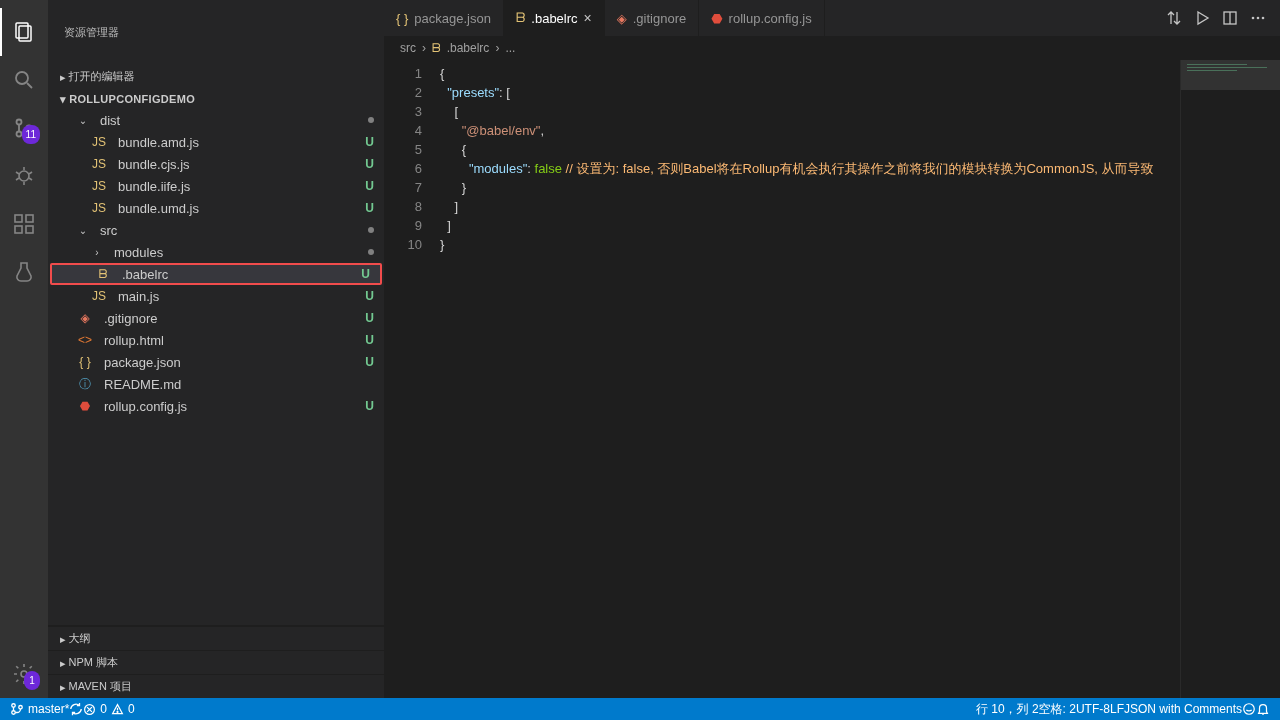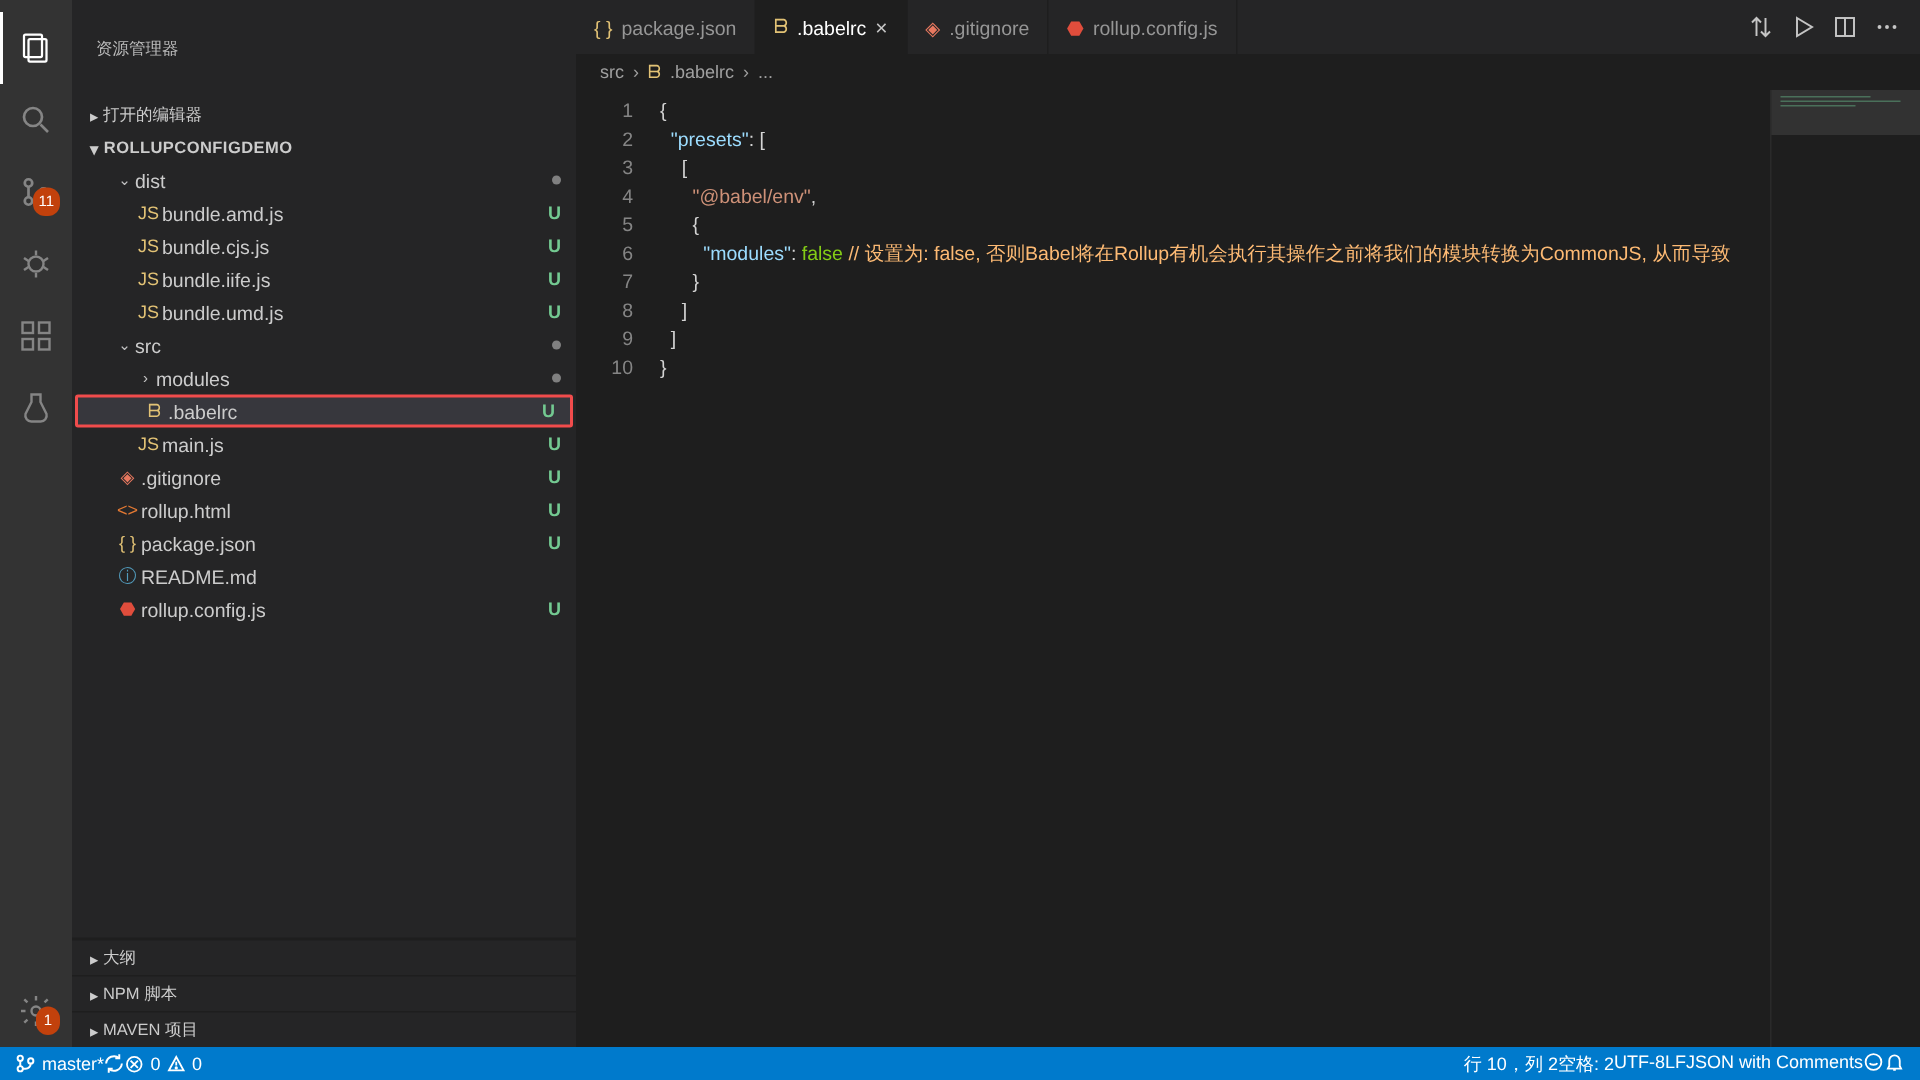"dist" .tree-row .label { margin-left: none -> 10px }
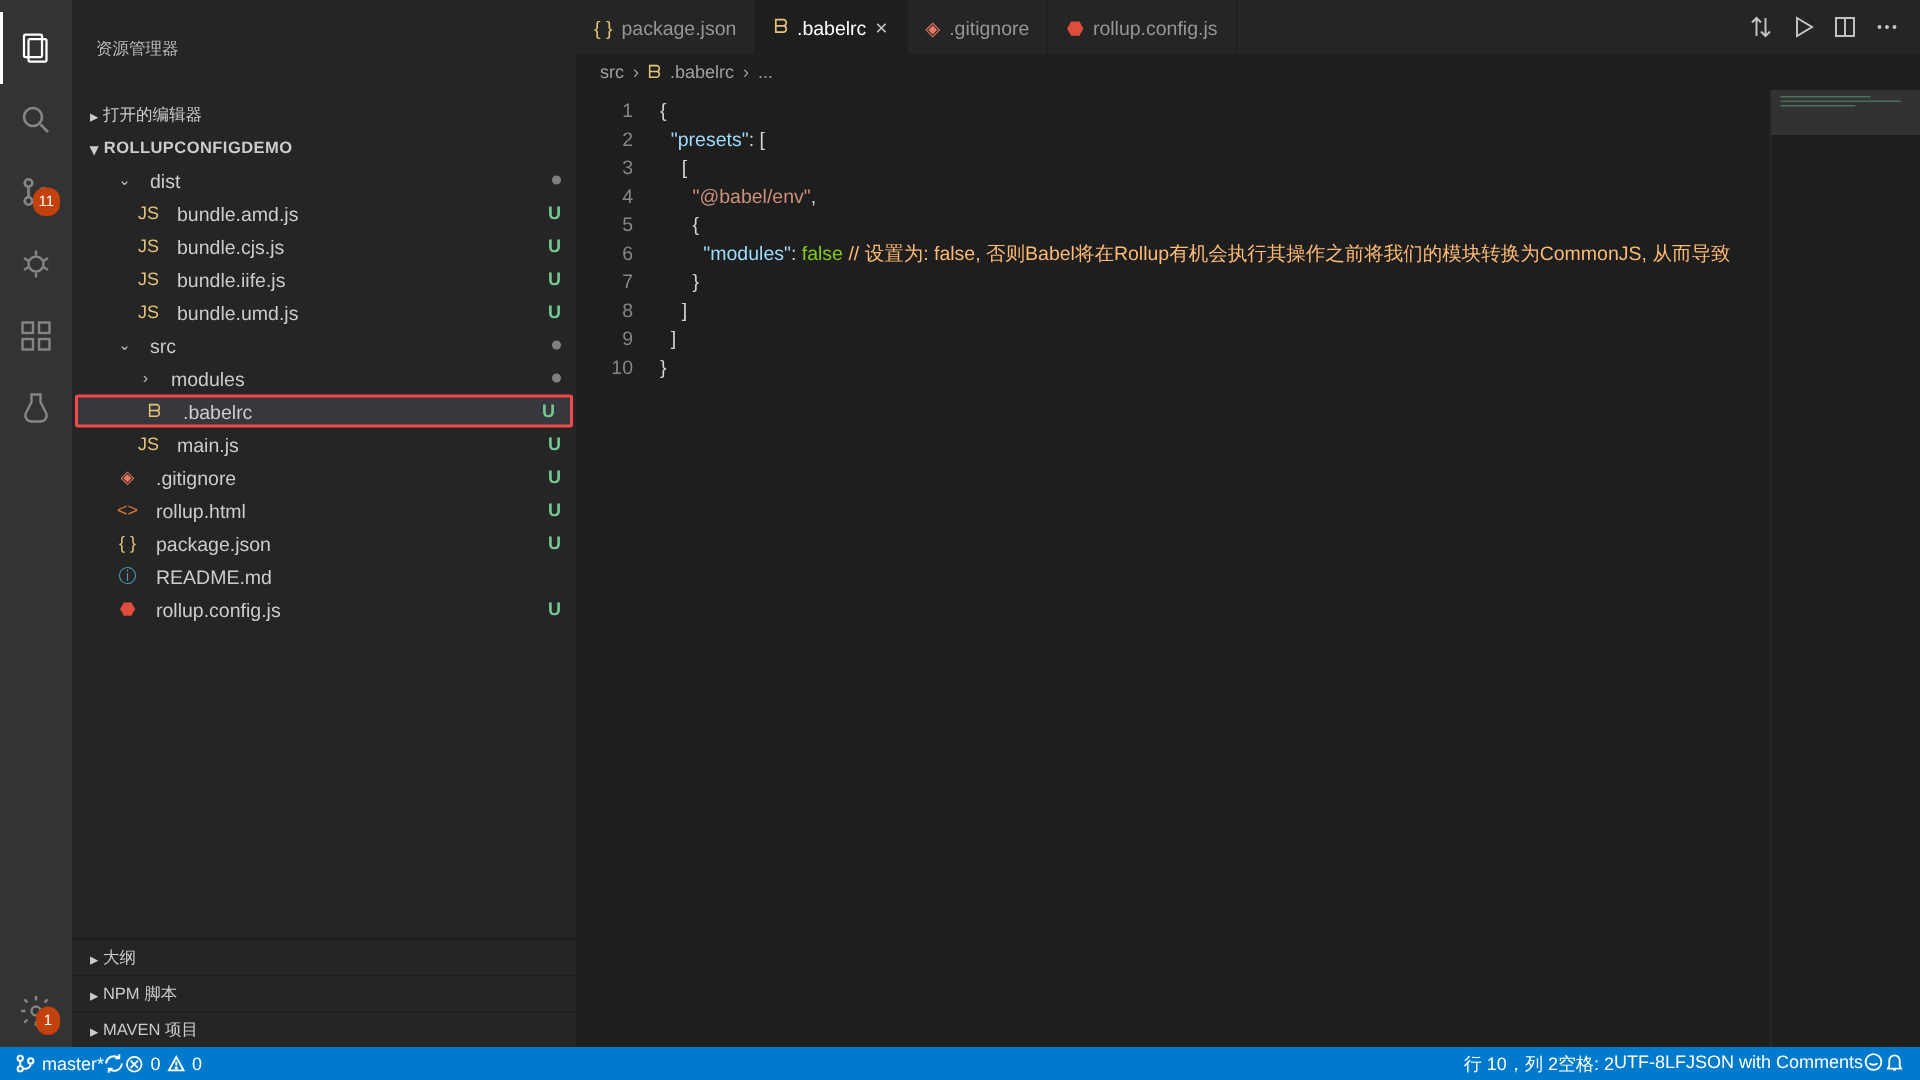"11" .badge { background: #c2410c -> #6d28d9 }
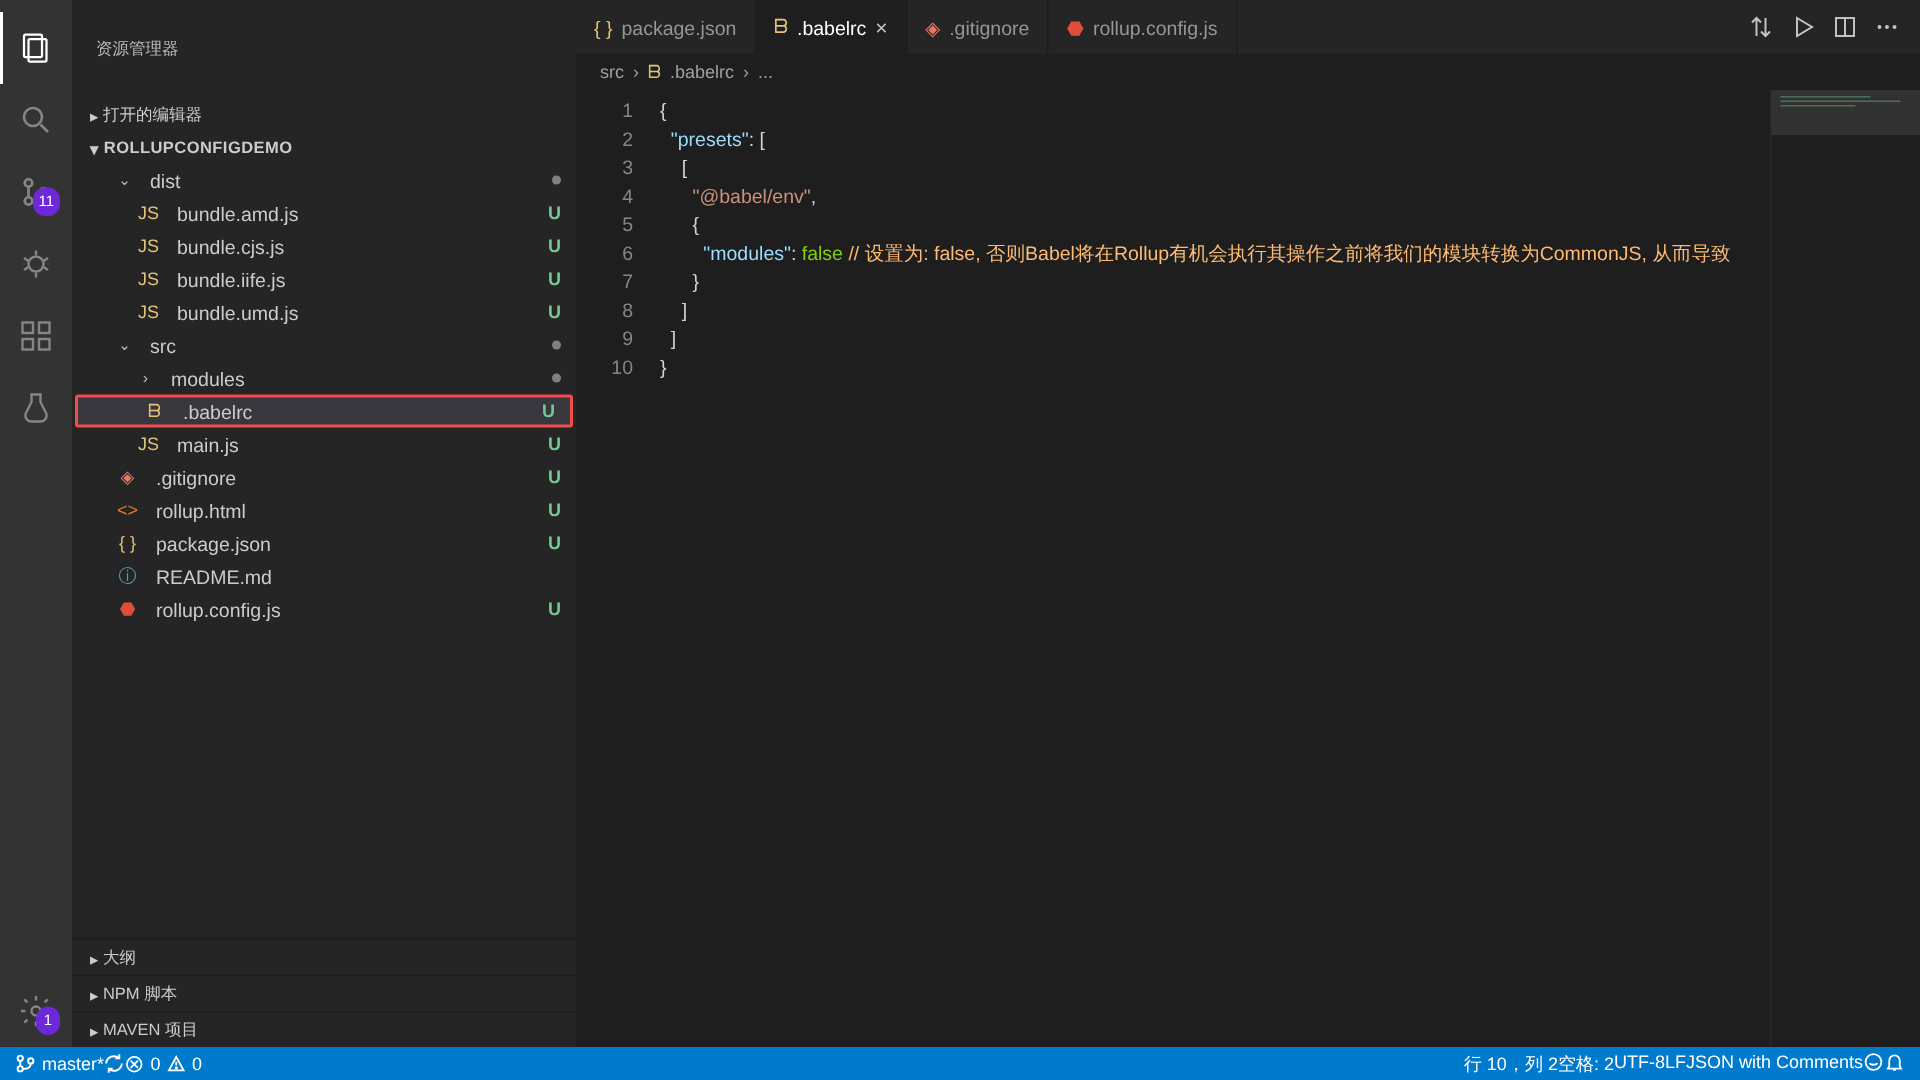"master*" .statusbar .sb-left, .statusbar .sb-right { align-items: flex-start -> center }
